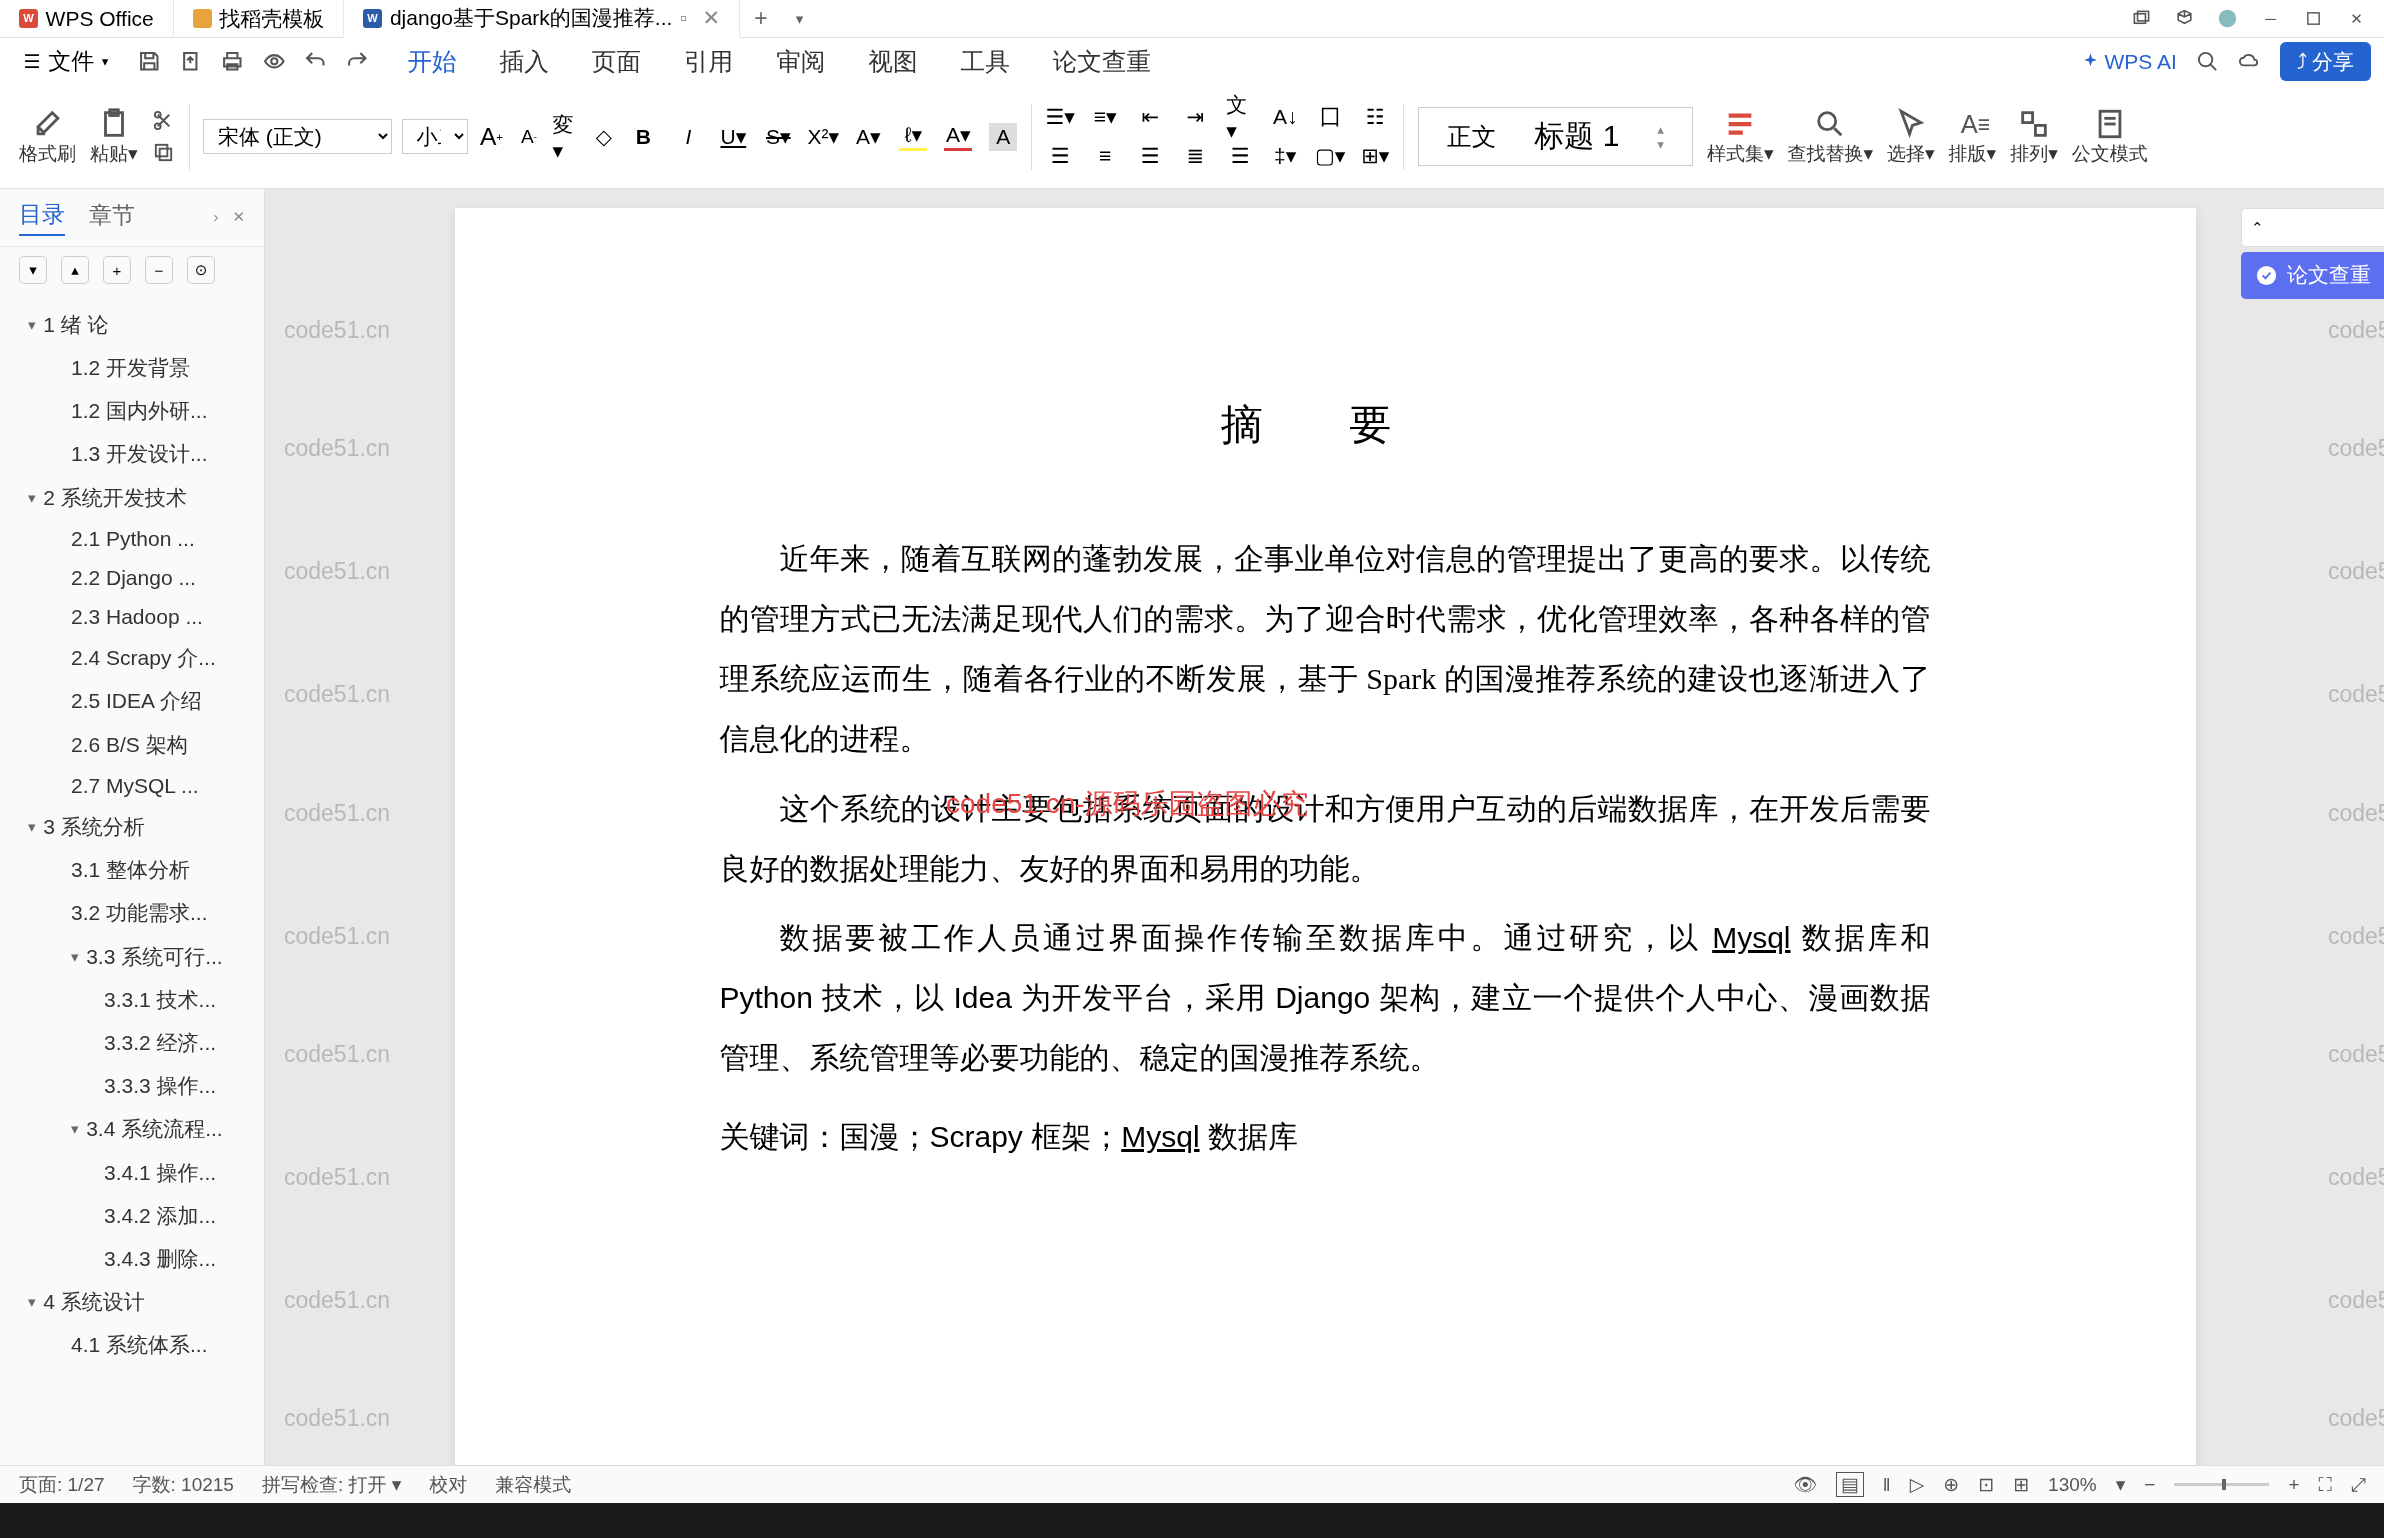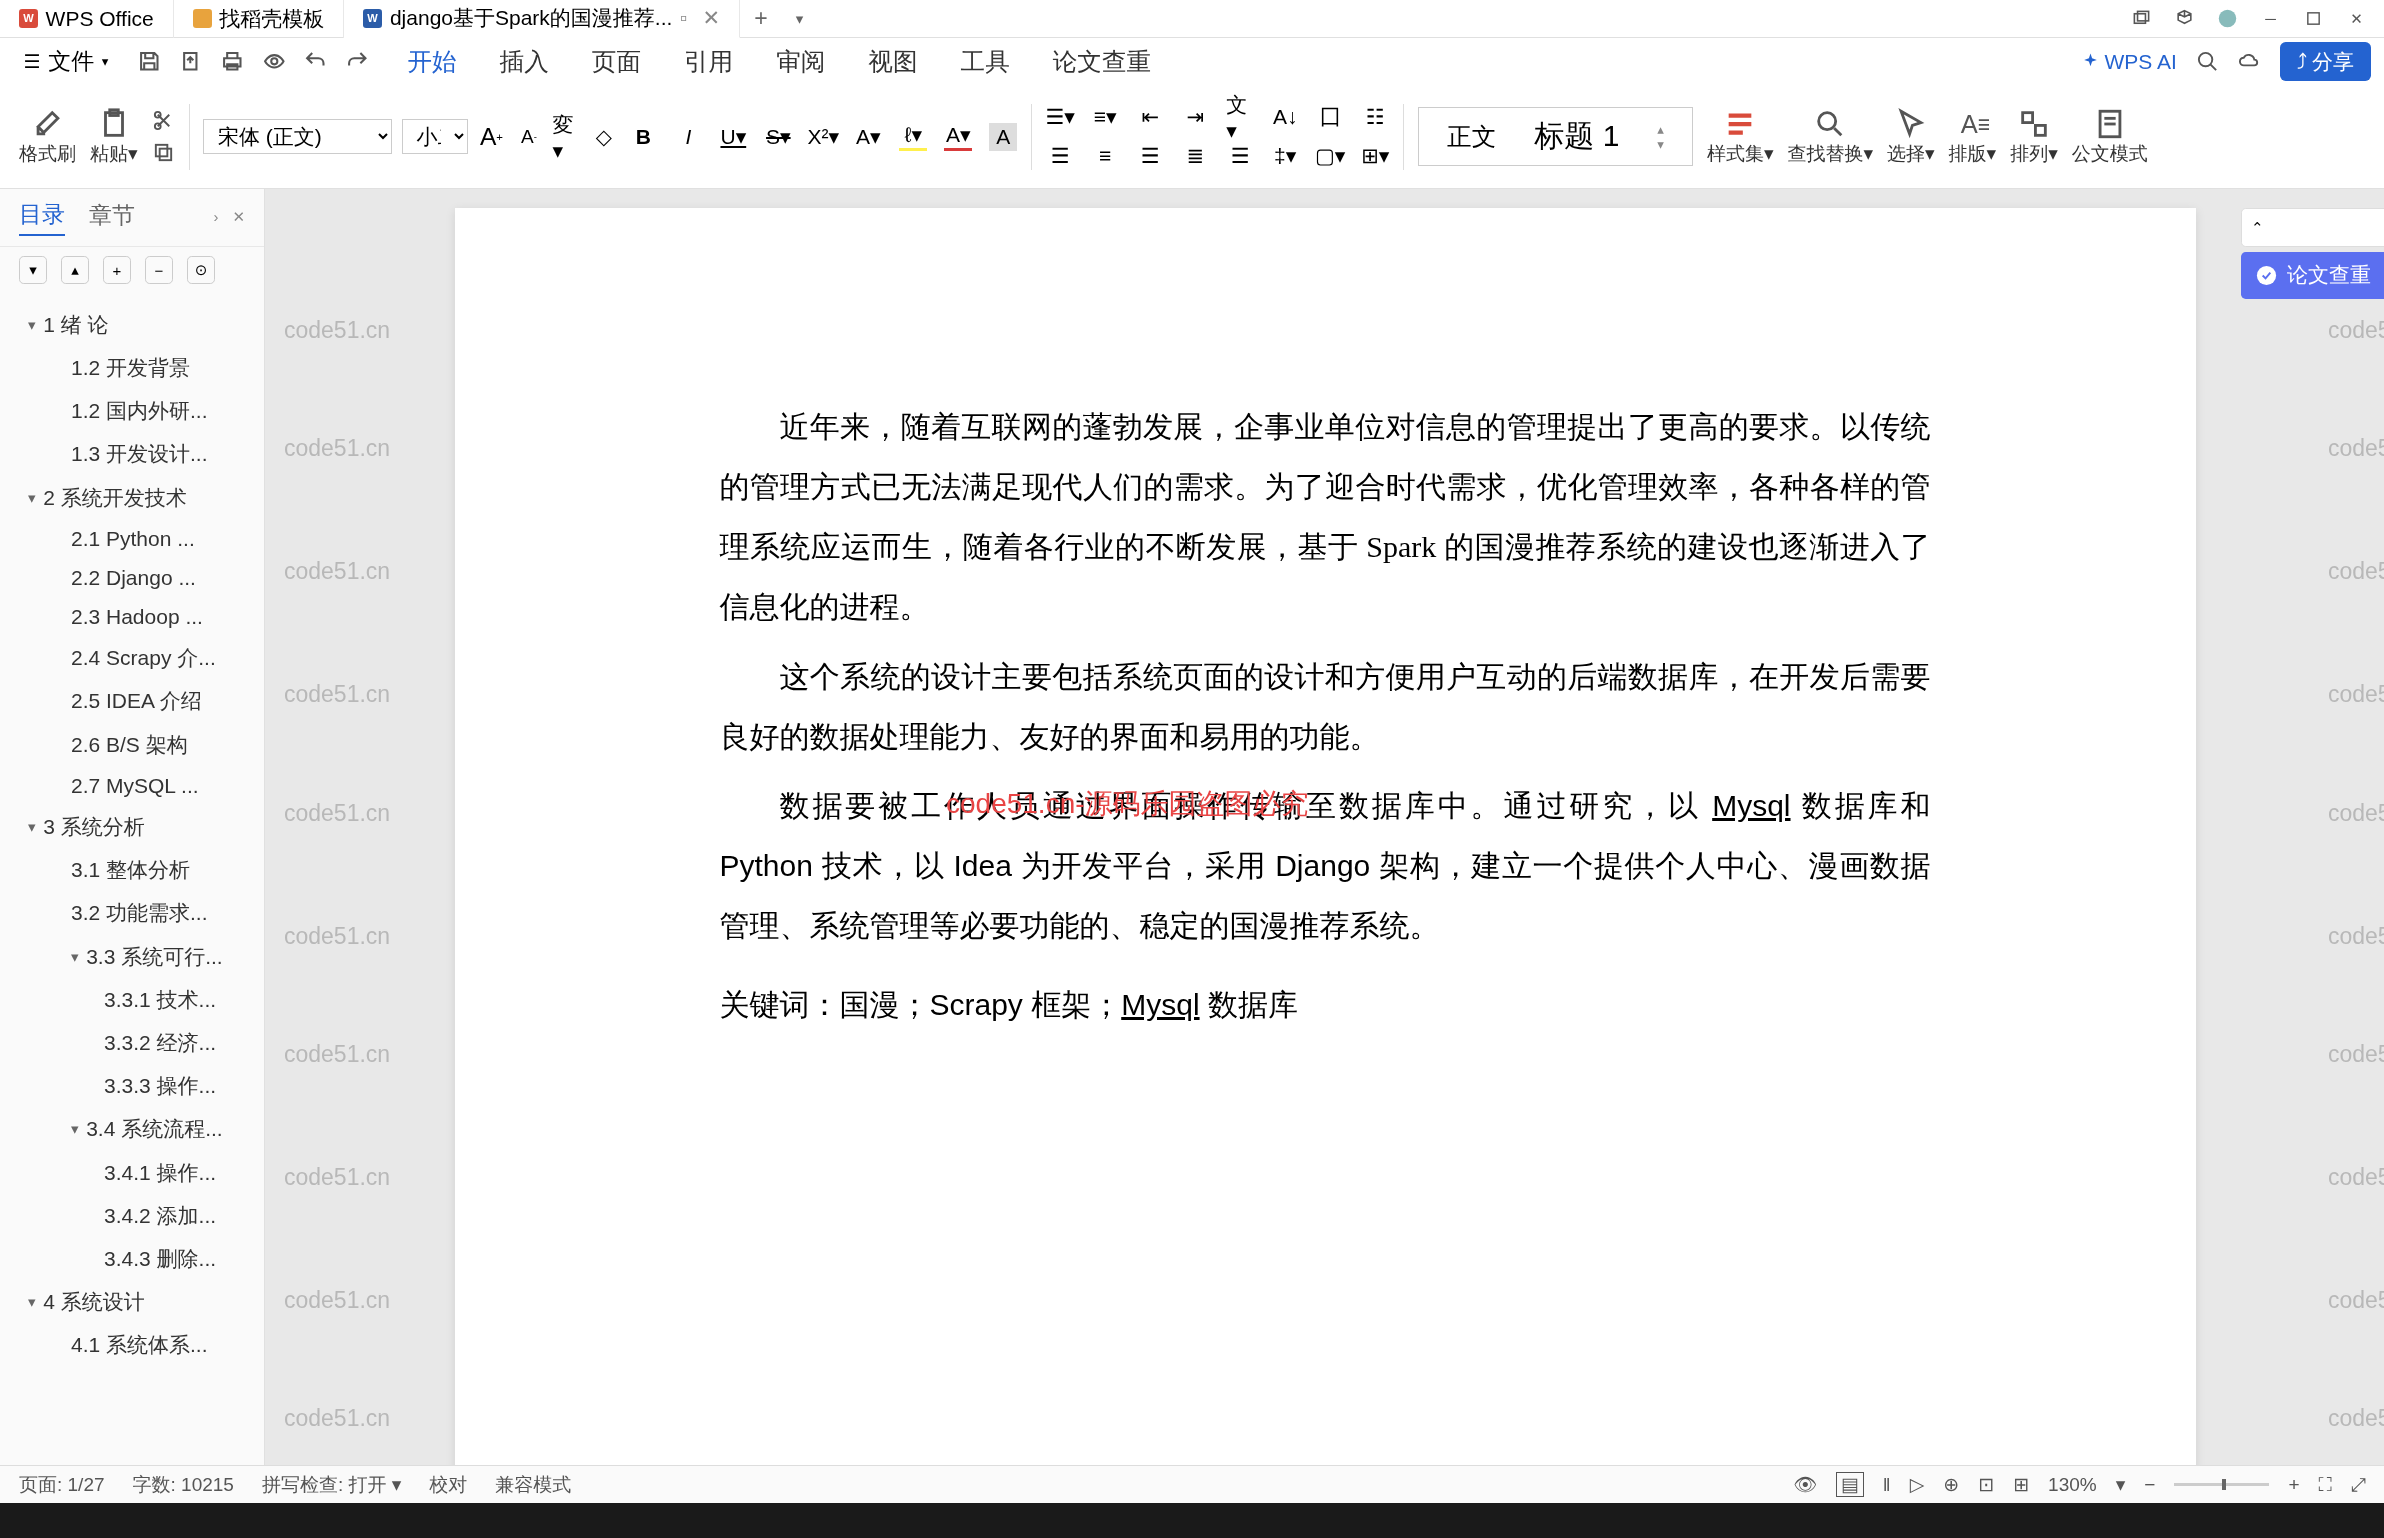"摘 要" div.doc-title { html: none -> <div>摘 要</div> }
